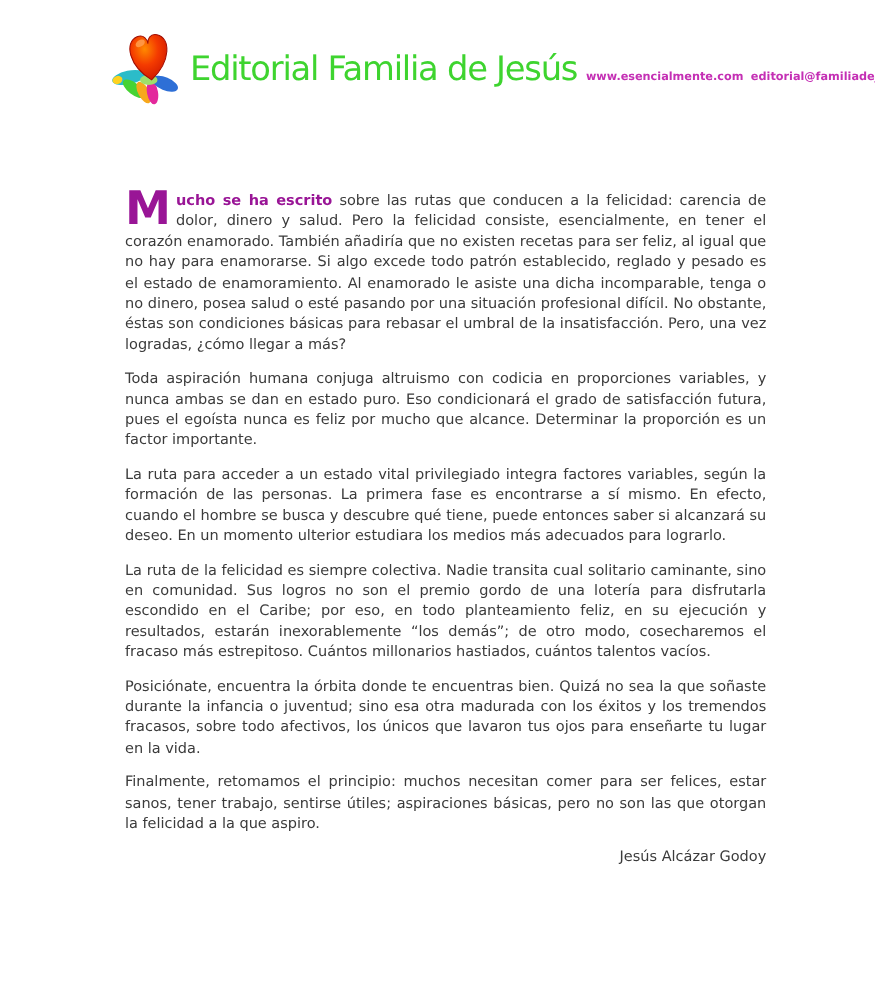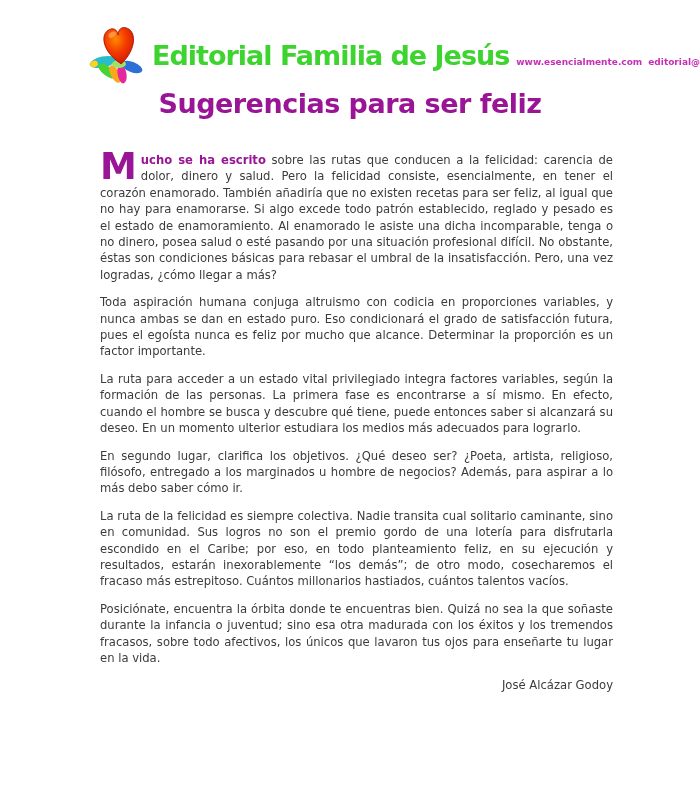"Editorial Familia de Jesús" .brand { font-weight: bold -> normal }
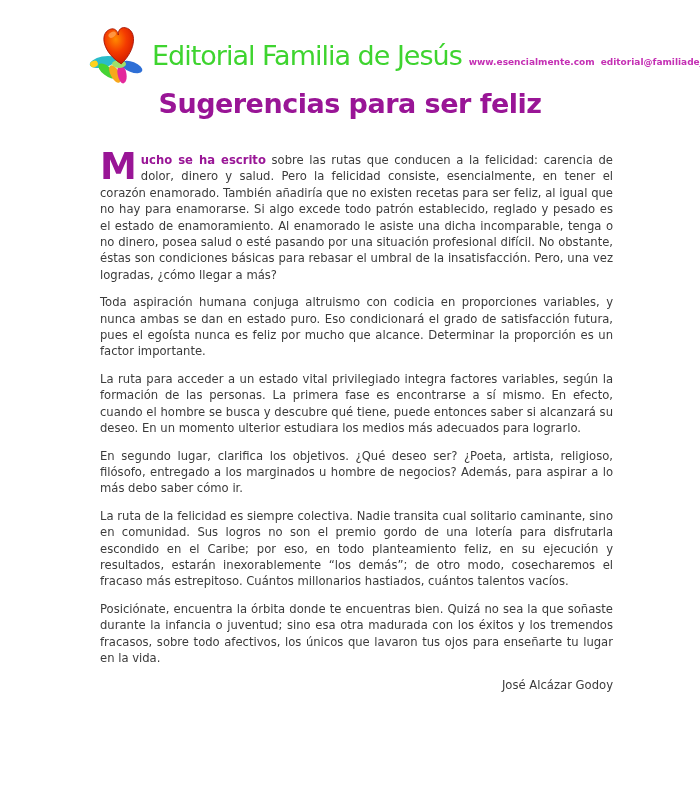"Sugerencias para ser feliz" h1.title { html: <h1>Sugerencias para ser feliz</h1> -> none }
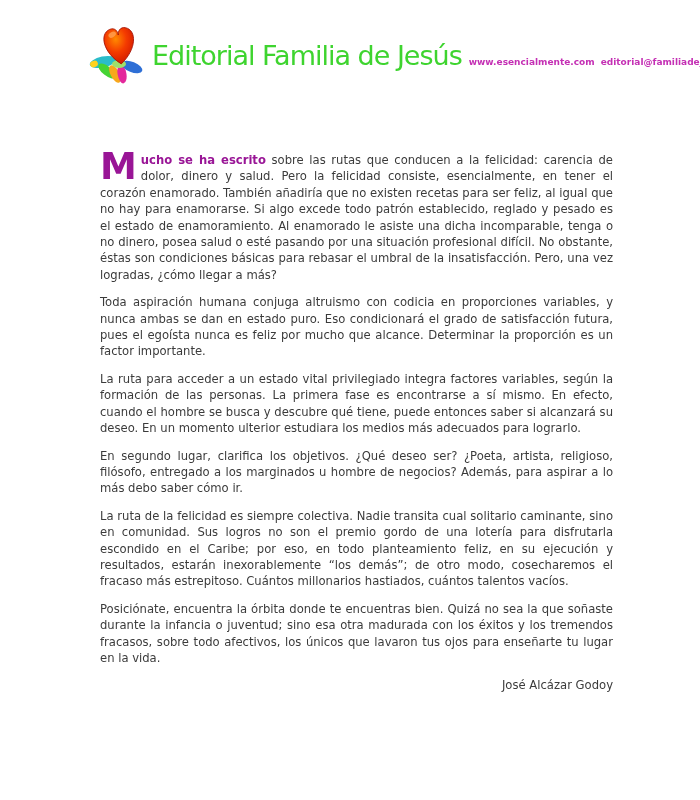"En segundo lugar, clarifica los" p.para { html: <p>En segundo lugar, clarifica los objetivos. ¿Qué deseo ser? ¿Poeta, artista, religioso, filósofo, entregado a los marginados u hombre de negocios? Además, para aspirar a lo más debo saber cómo ir.</p> -> none }
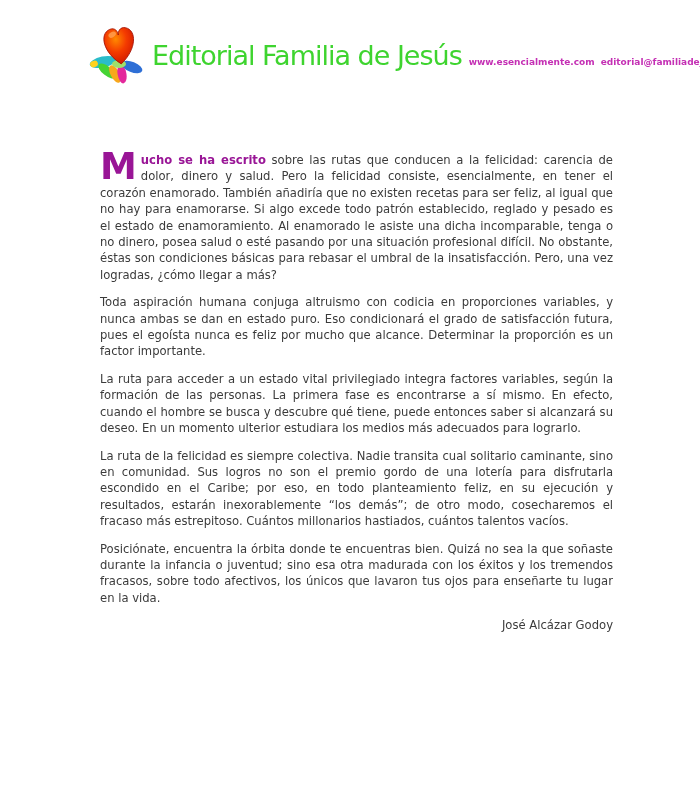"Finalmente, retomamos el principio:" p.para { html: none -> <p>Finalmente, retomamos el principio: muchos necesitan comer para ser felices, estar sanos, tener trabajo, sentirse útiles; aspiraciones básicas, pero no son las que otorgan la felicidad a la que aspiro.</p> }
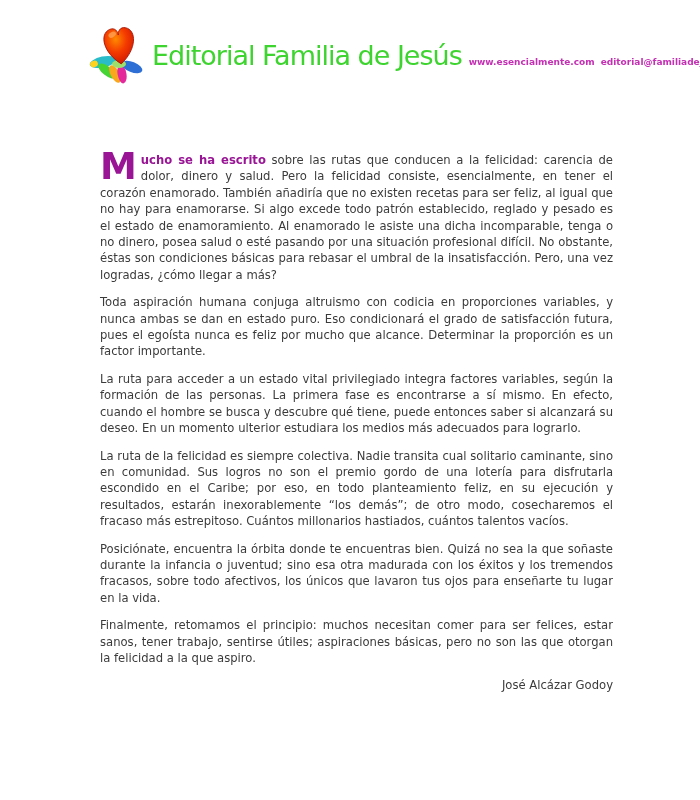"José Alcázar Godoy" p.signature { text: José -> Jesús }
